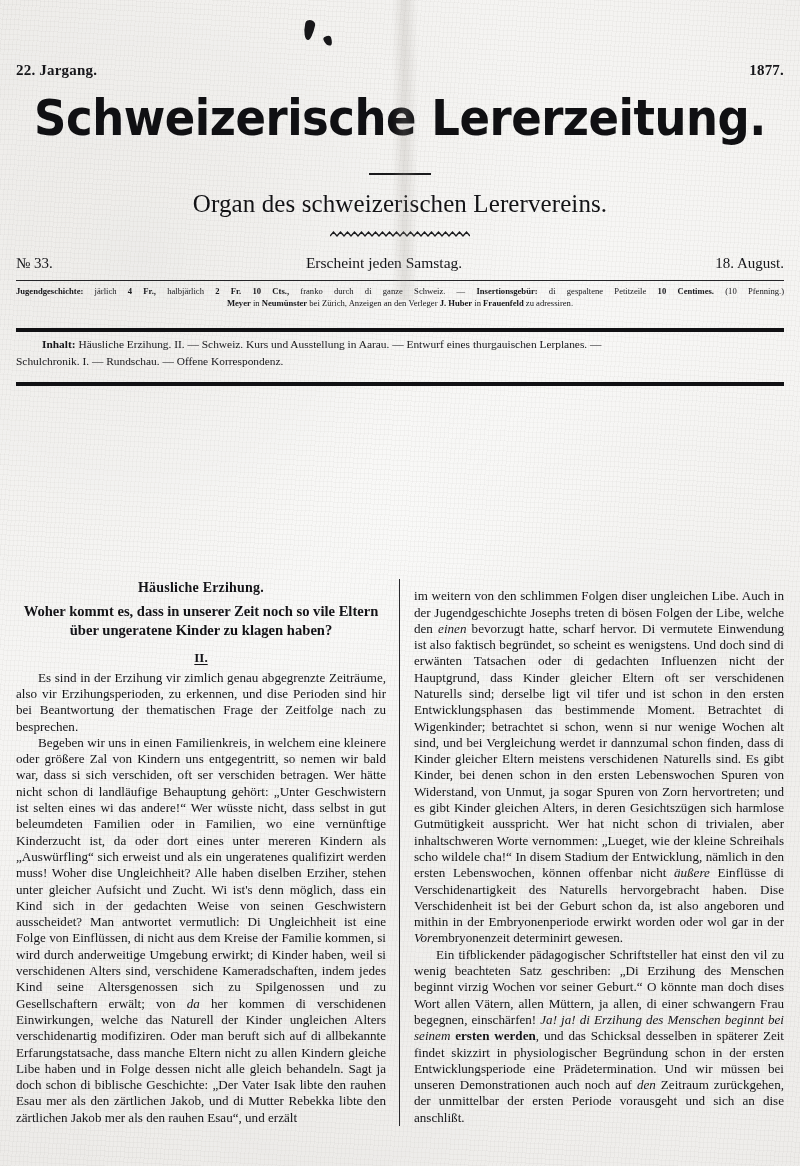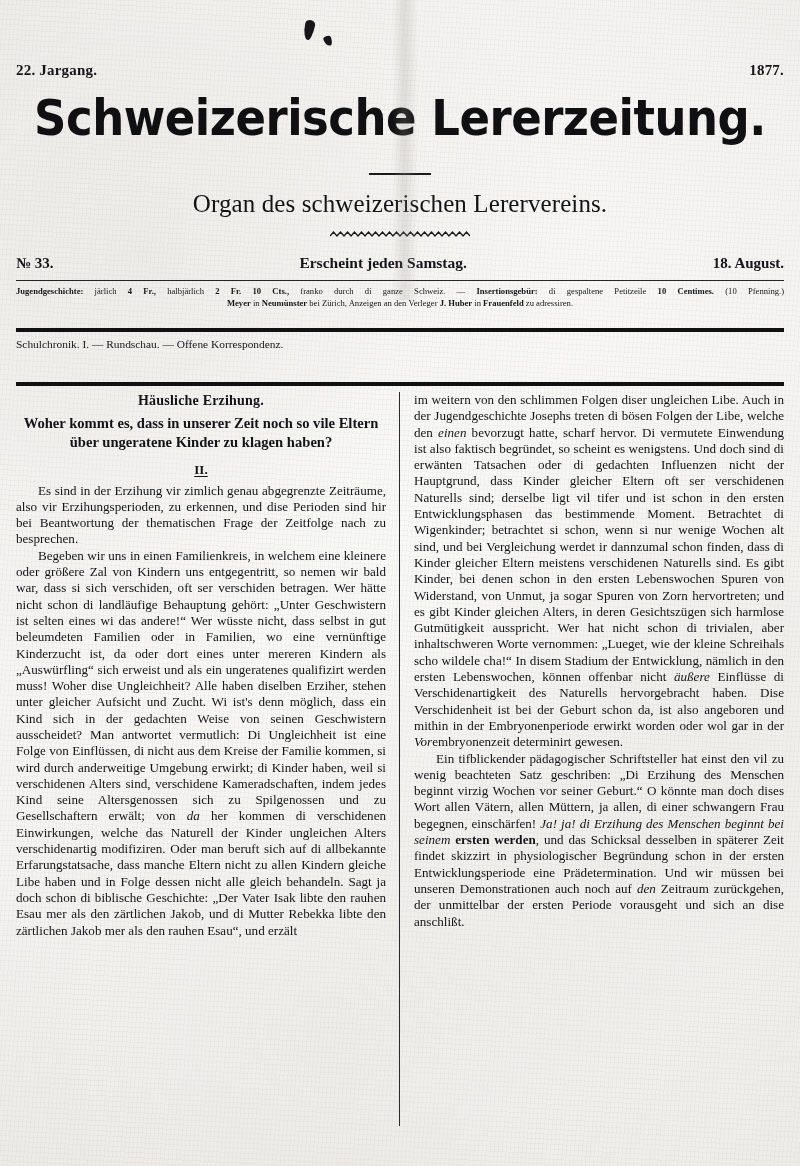"№ 33." .issueline { font-weight: bold -> normal }
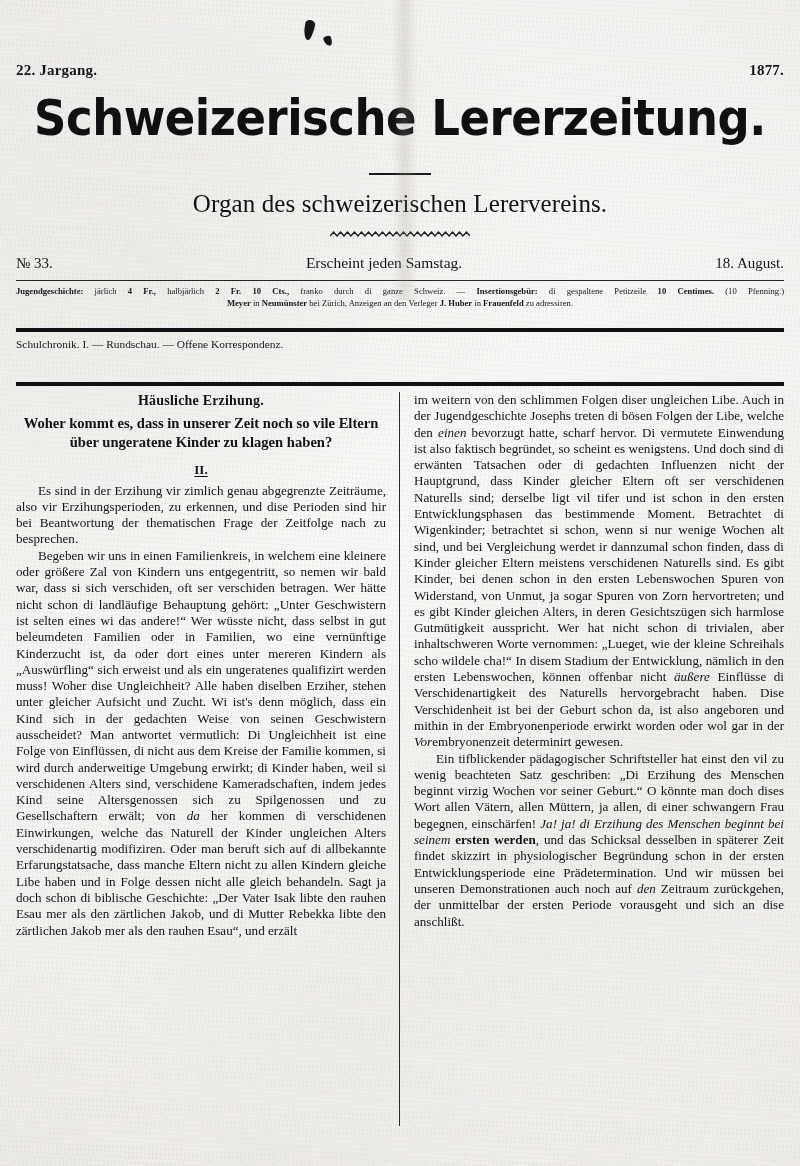"Inhalt: Häusliche Erzihung. II. —" div.ind { html: none -> <div><b>Inhalt:</b><span> Häusliche Erzihung. II. — Schweiz. Kurs und Ausstellung in Aarau. — Entwurf eines thurgauischen Lerplanes. —</span></div> }
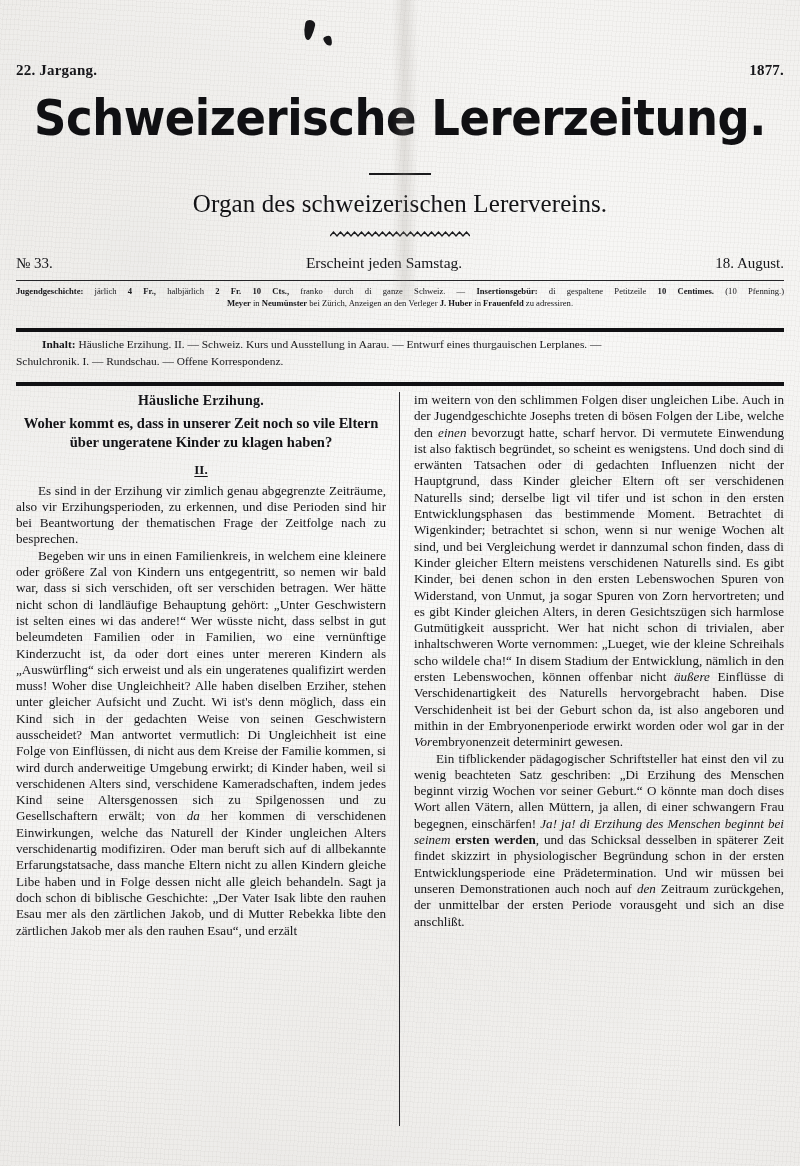"Häusliche Erzihung." .columns { align-items: none -> flex-end }
